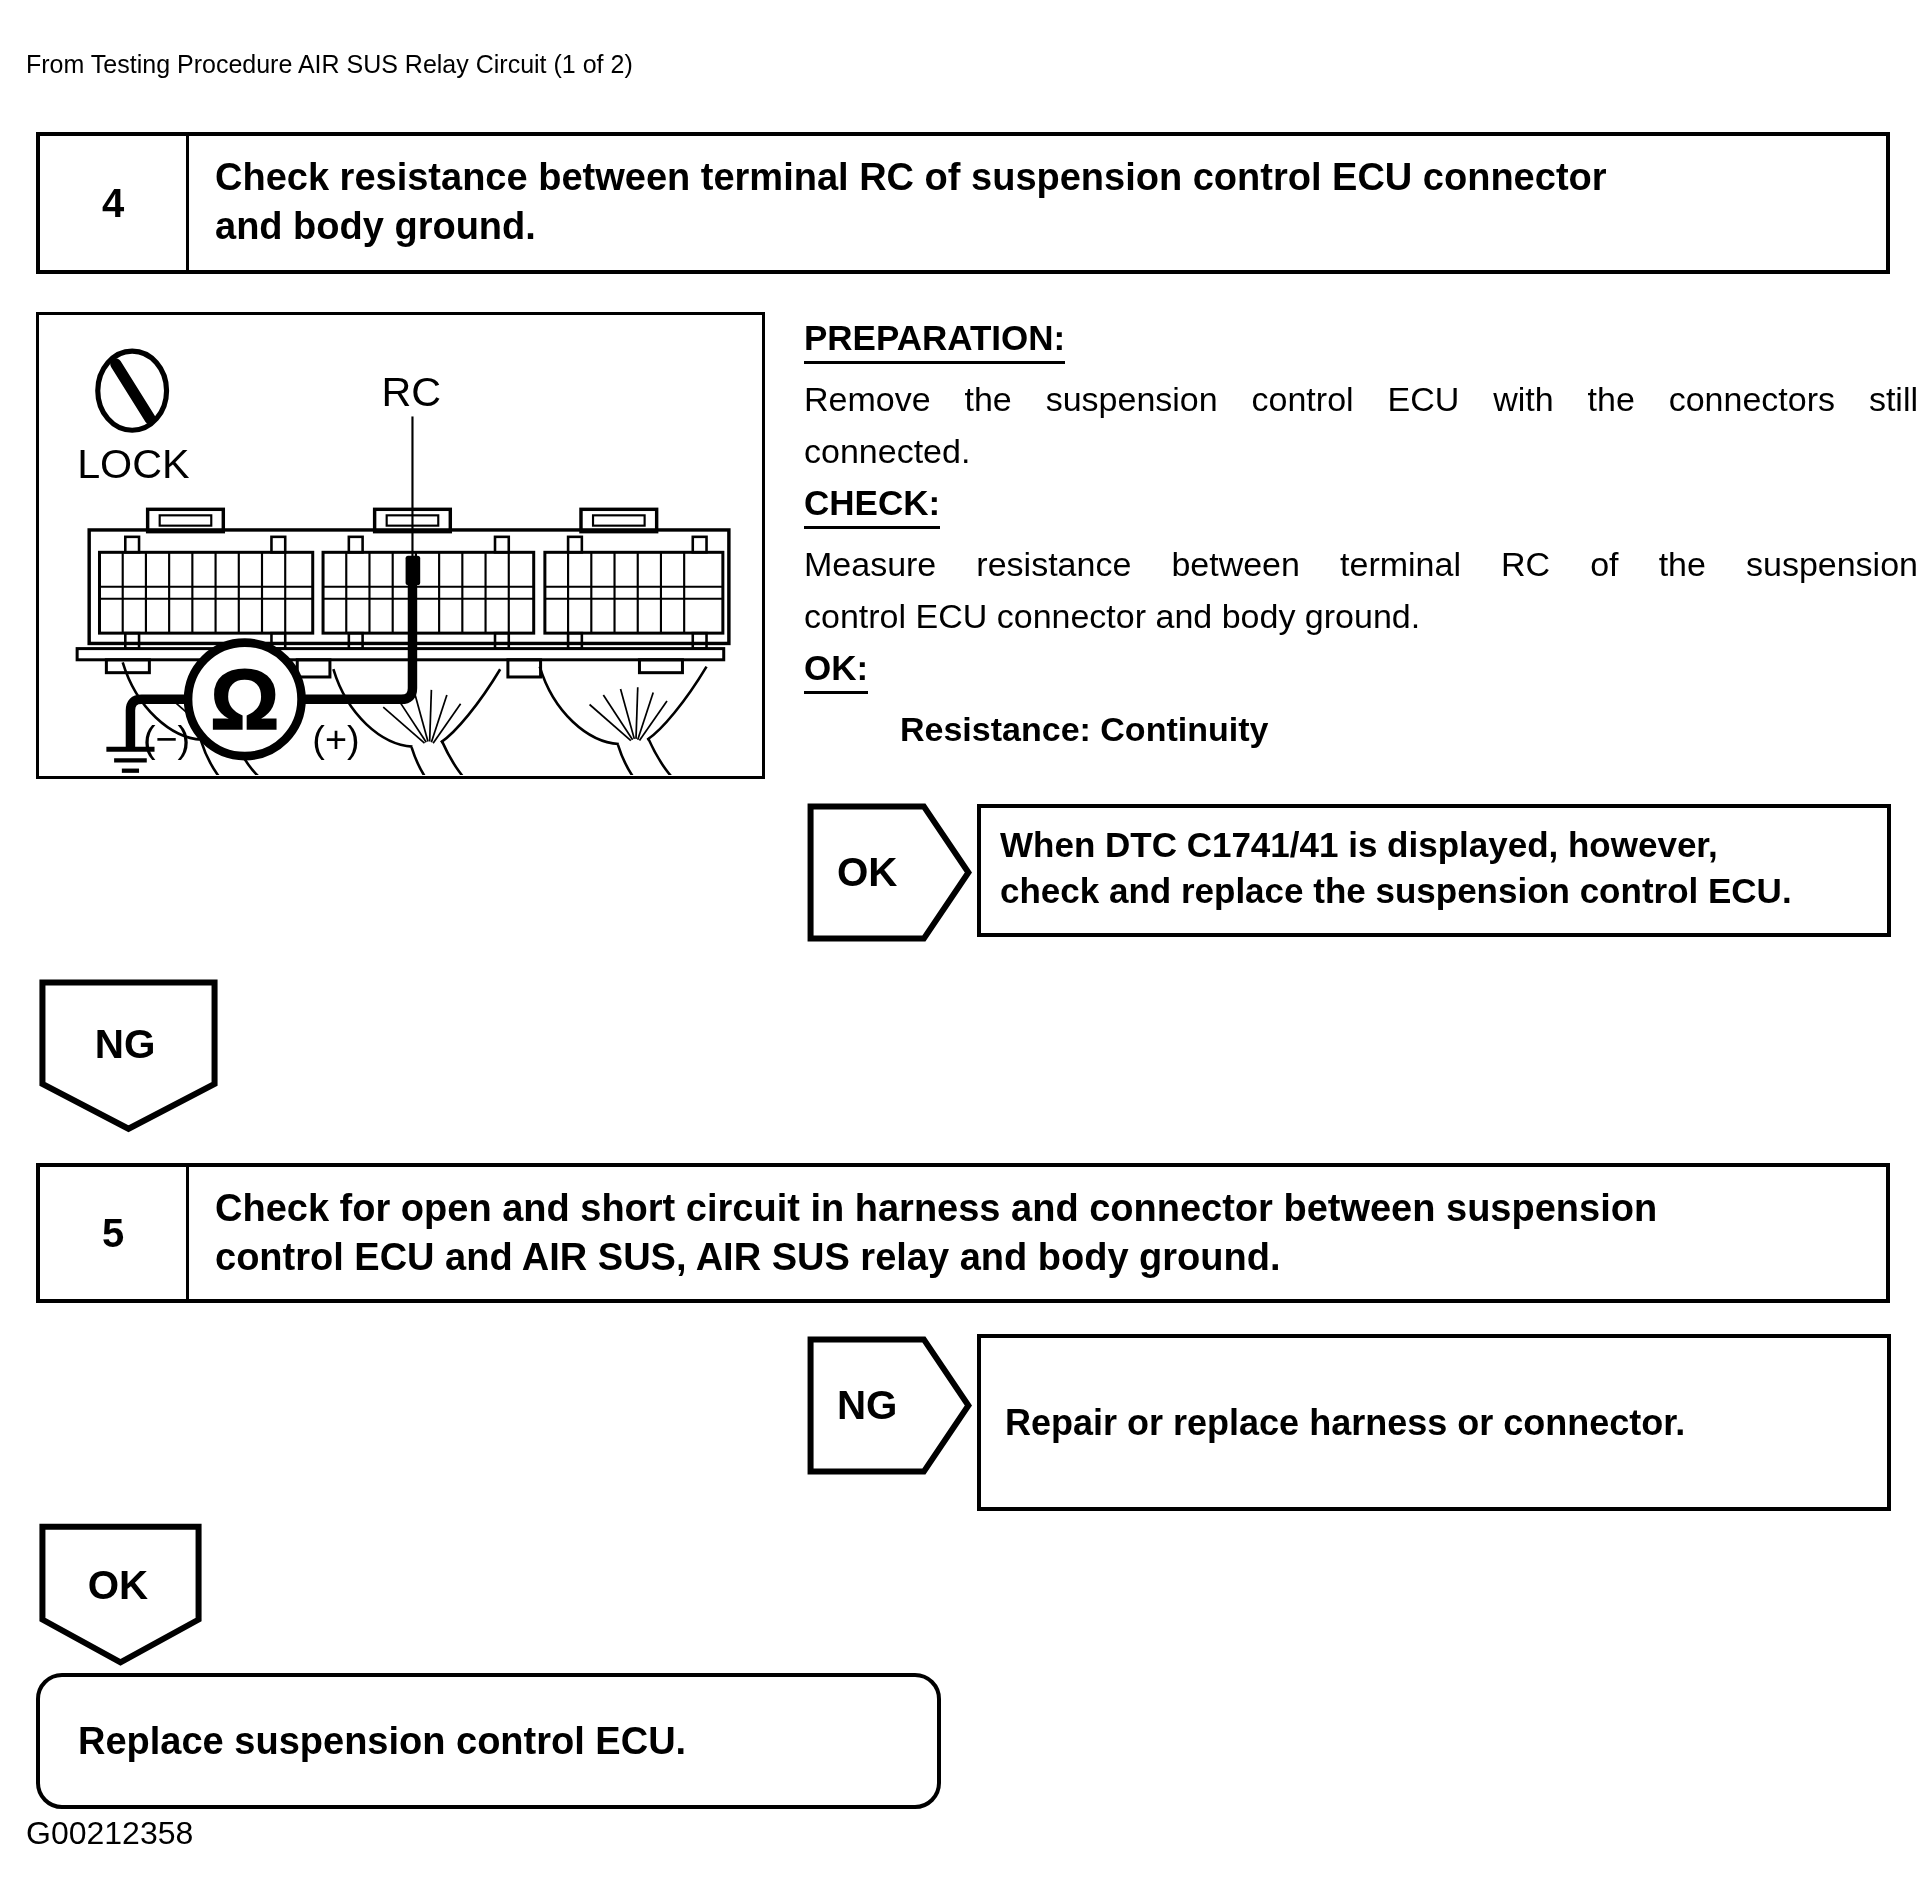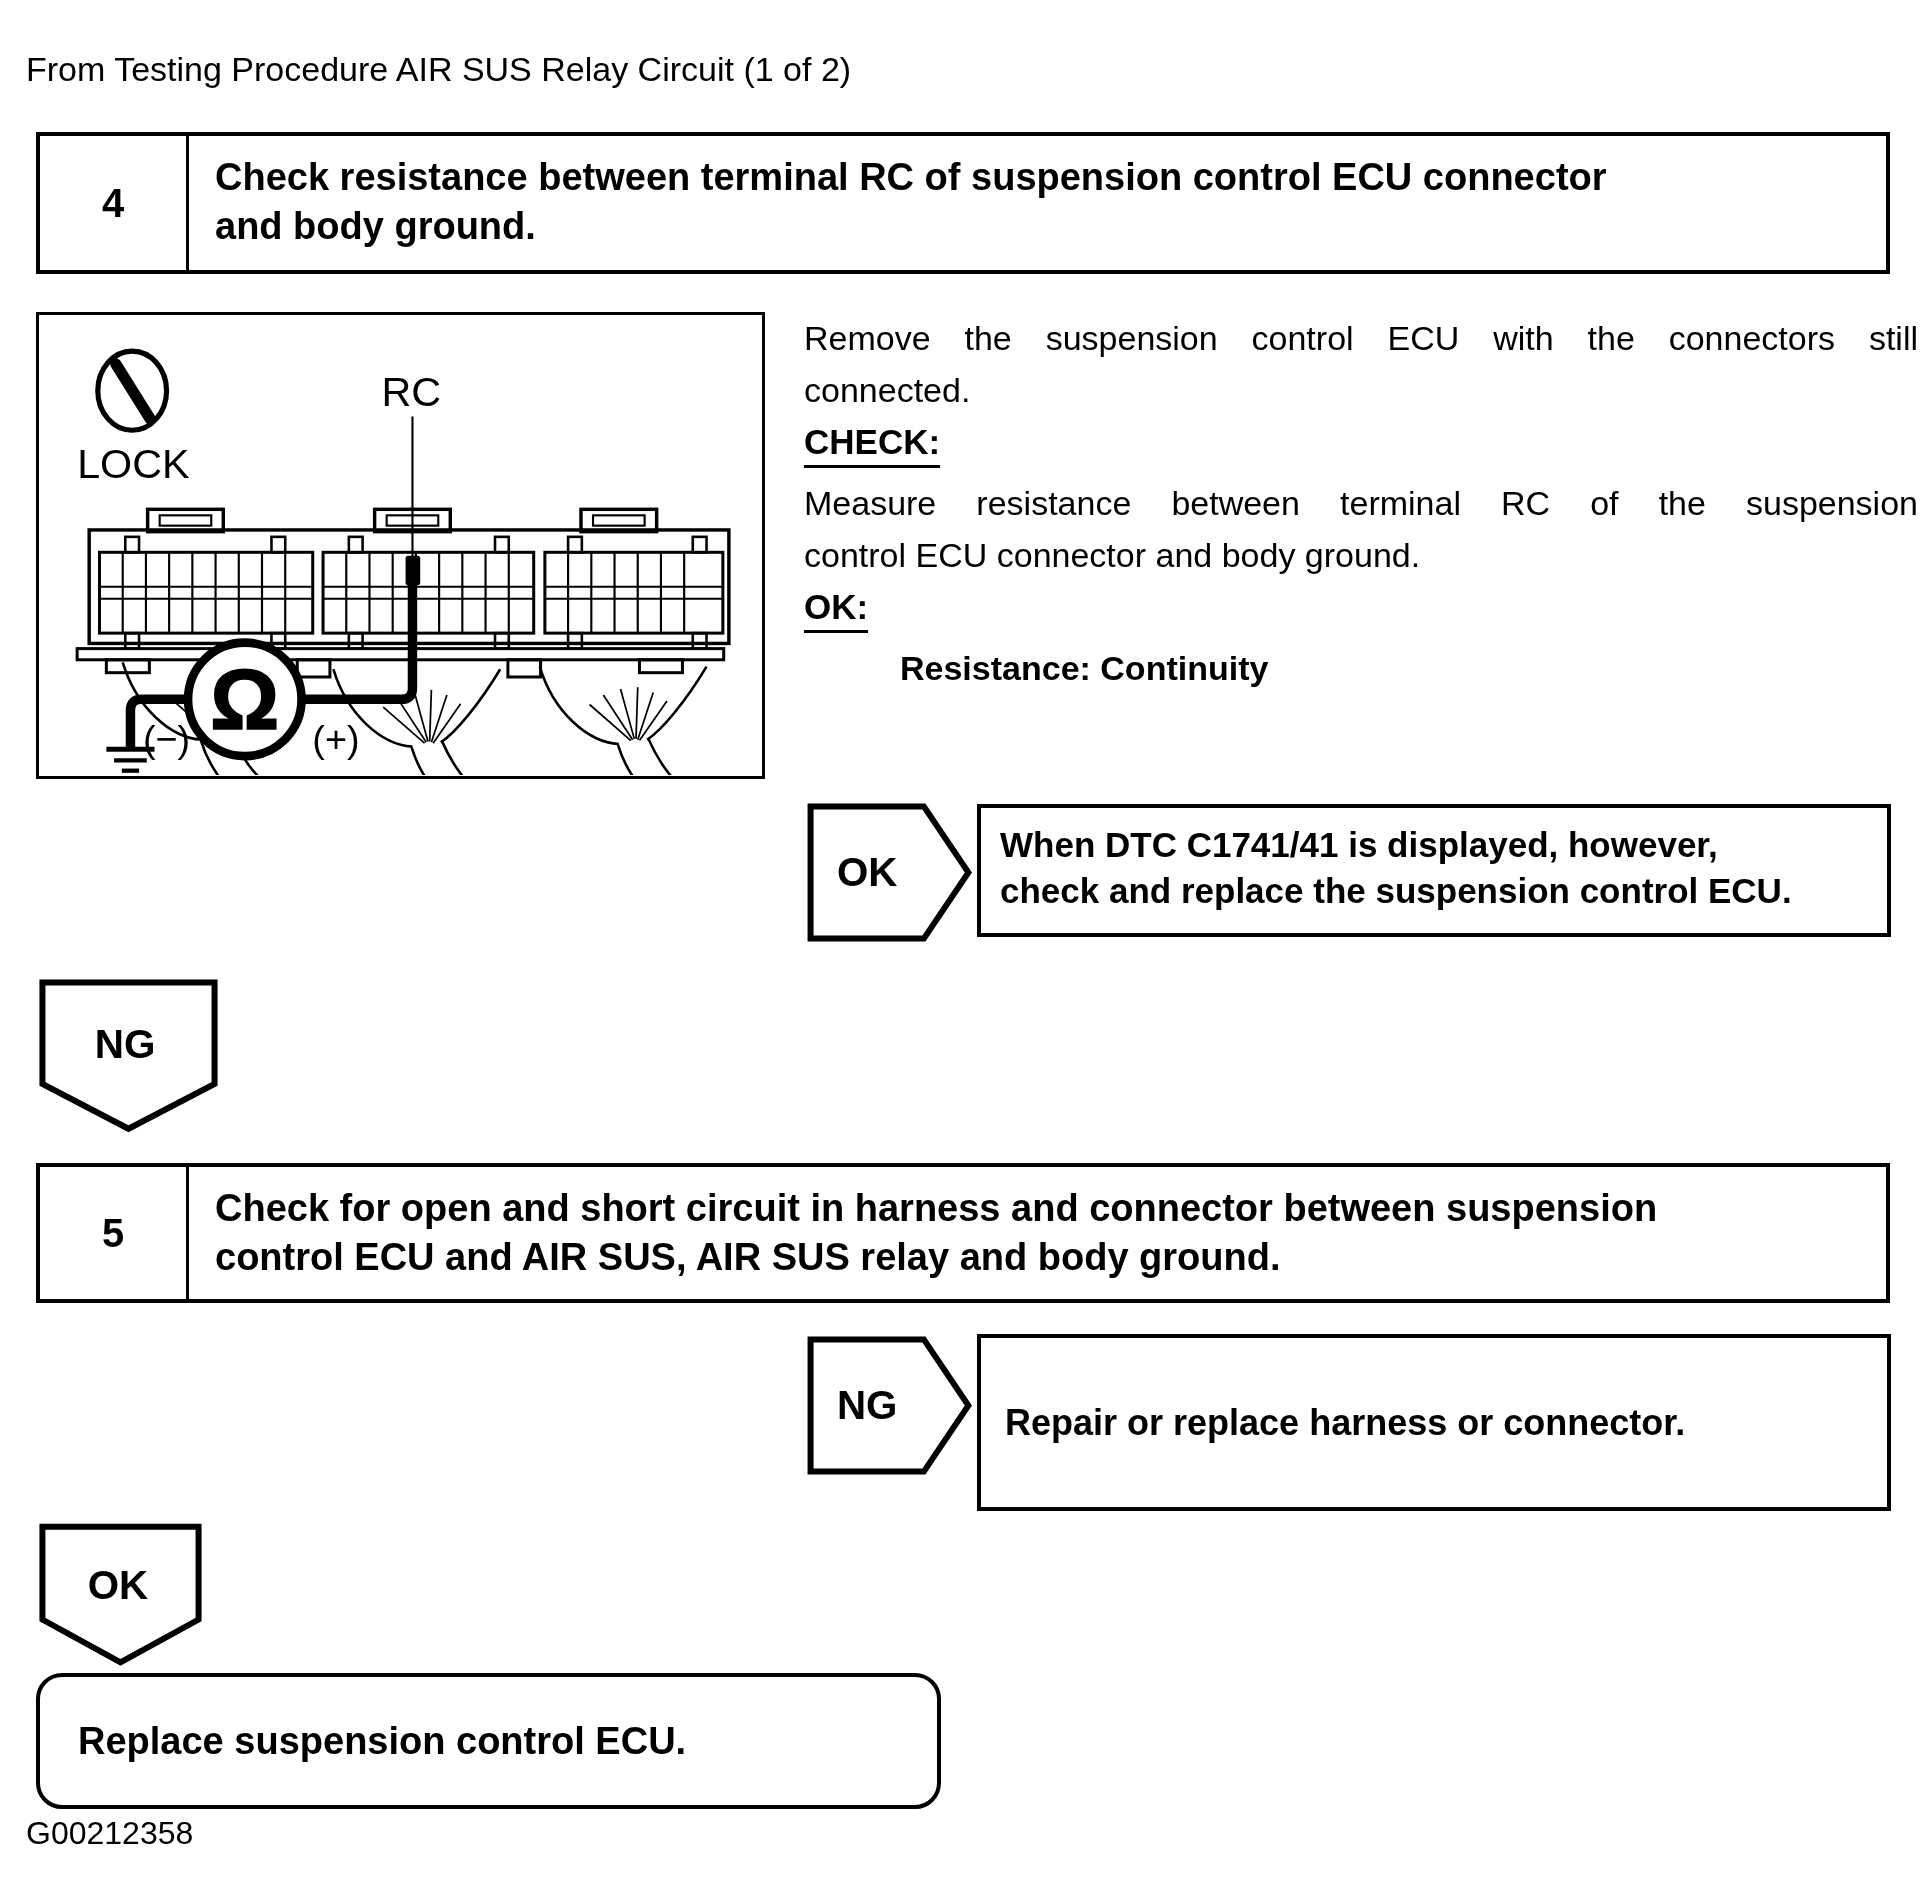"From Testing Procedure AIR SUS" div.abs { font-size: 34px -> 25px }
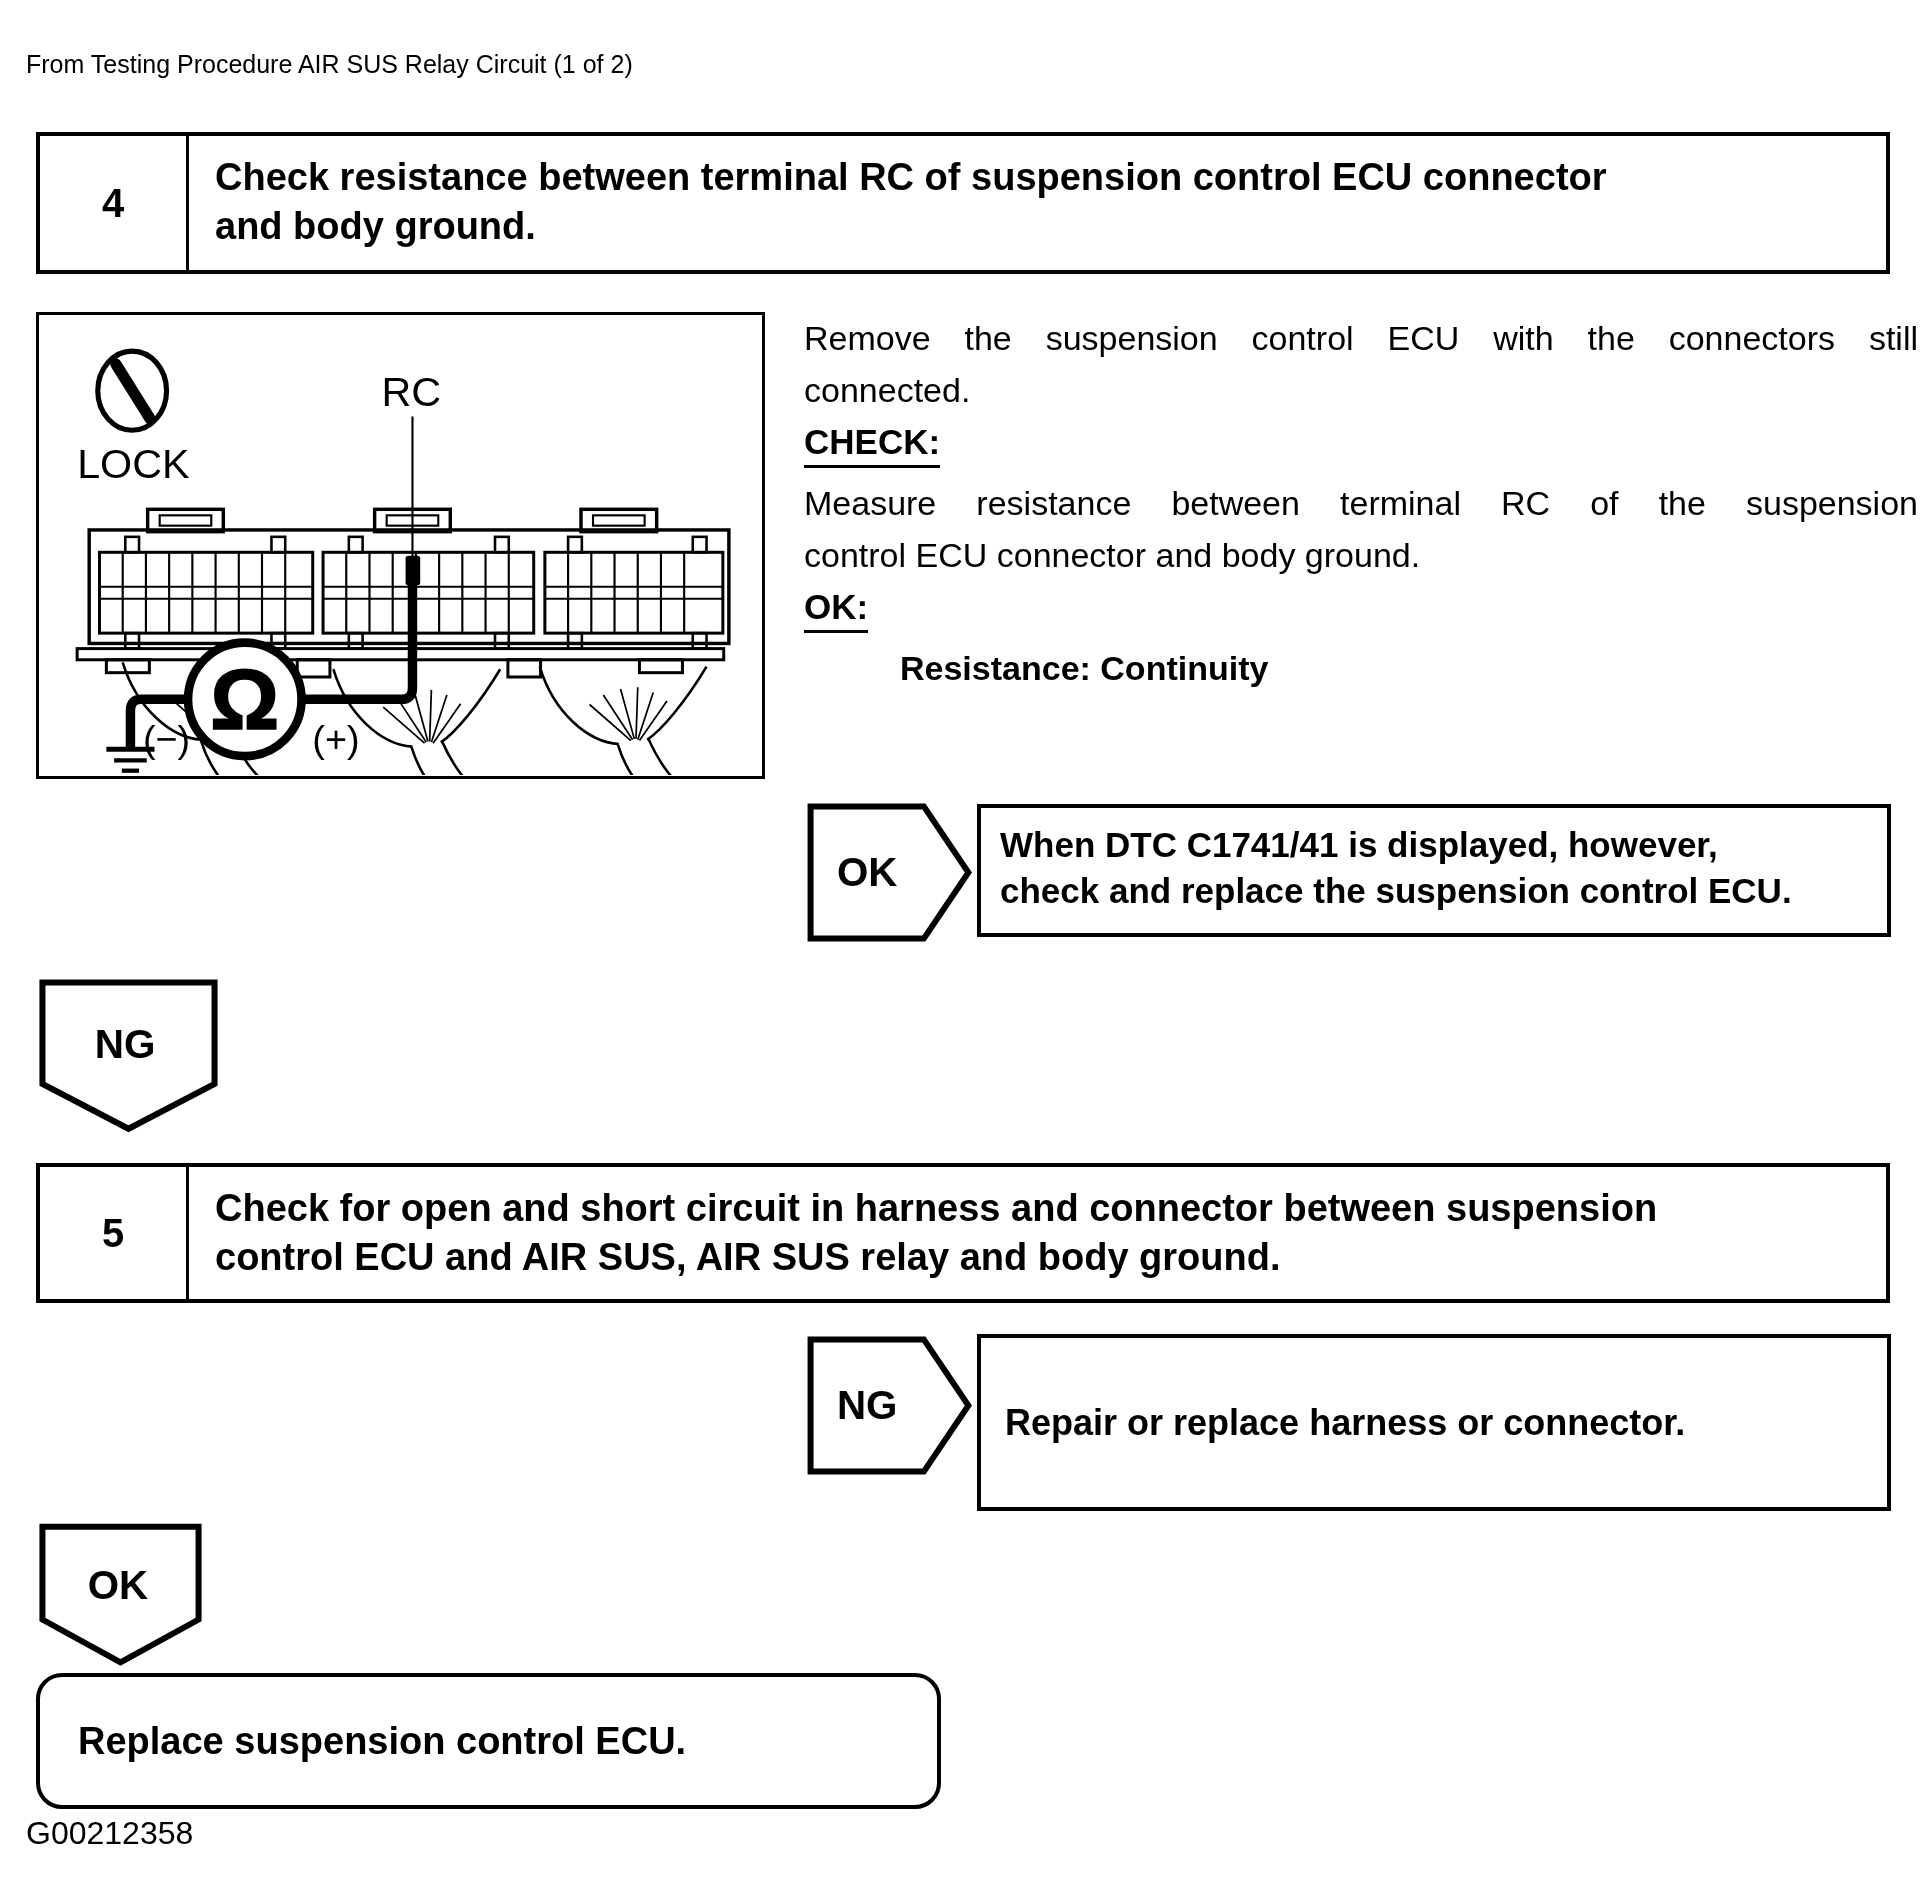"PREPARATION:" div { html: none -> <div><span>PREPARATION:</span></div> }
